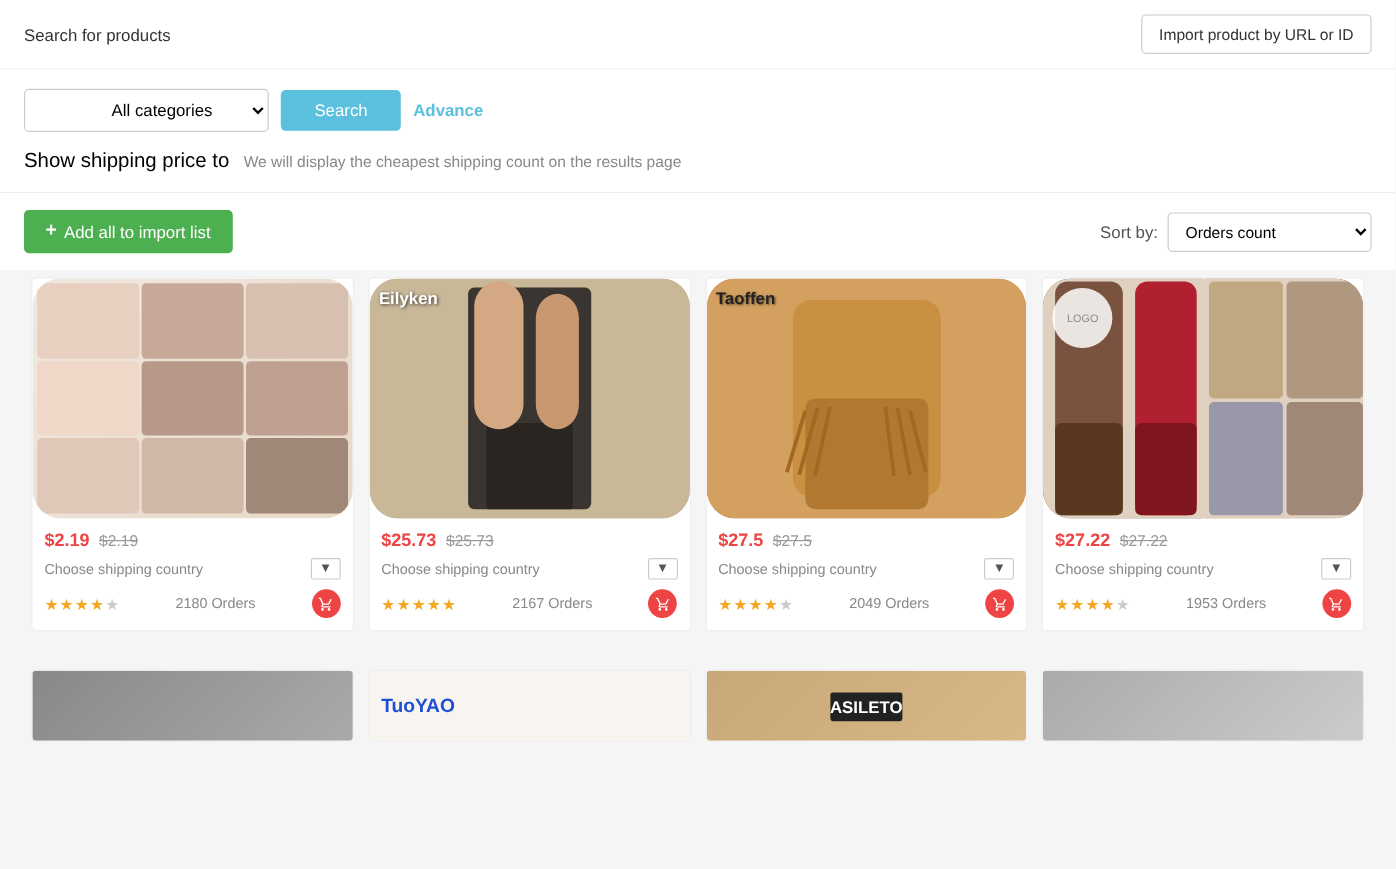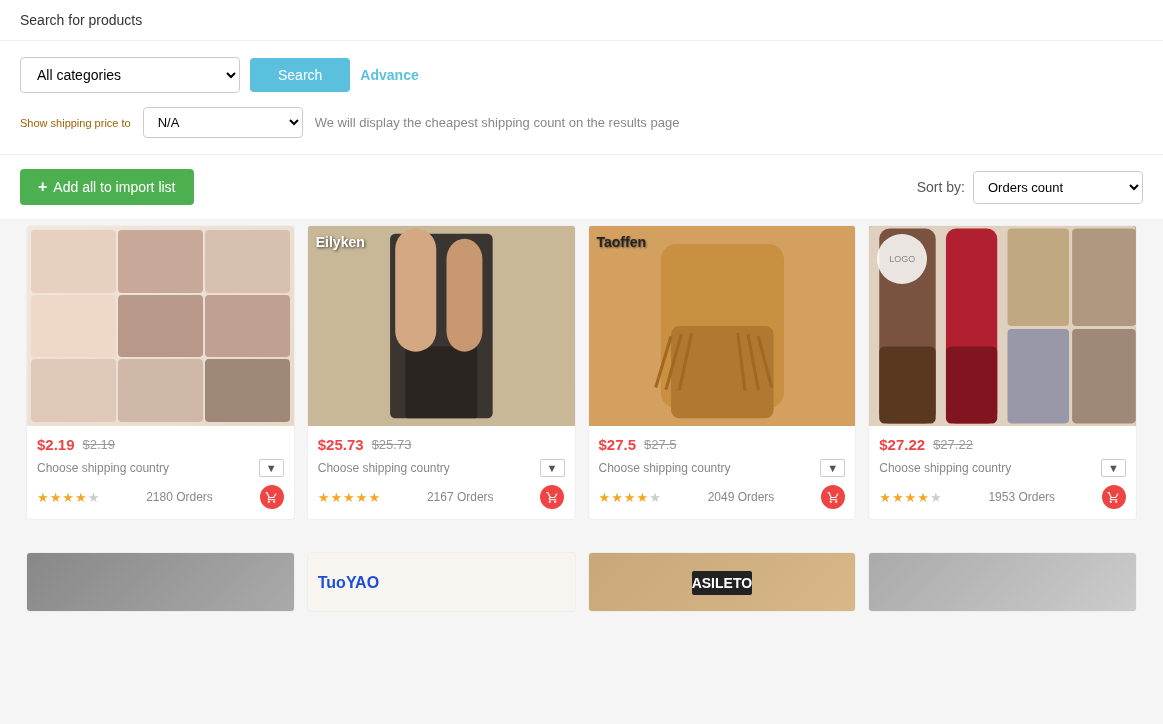"Import product by URL or" button.import-btn { html: none -> <button>Import product by URL or ID</button> }
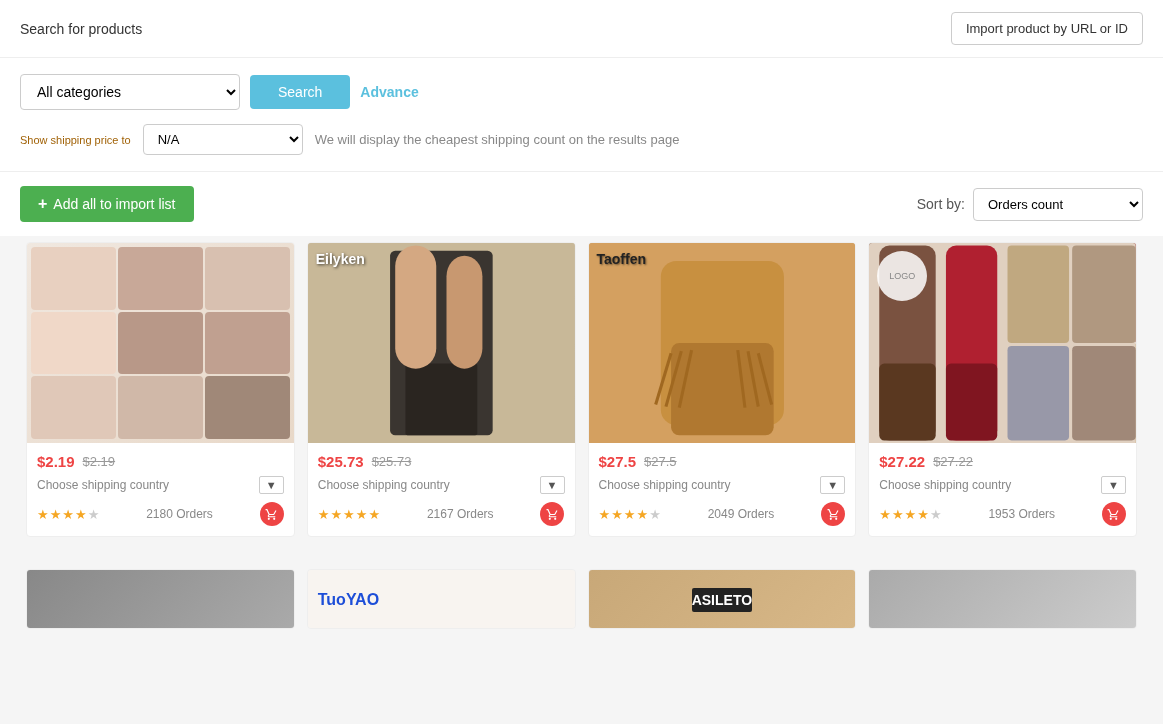"All categories" .category-select { text-align: none -> right; width: 220px -> 204px }
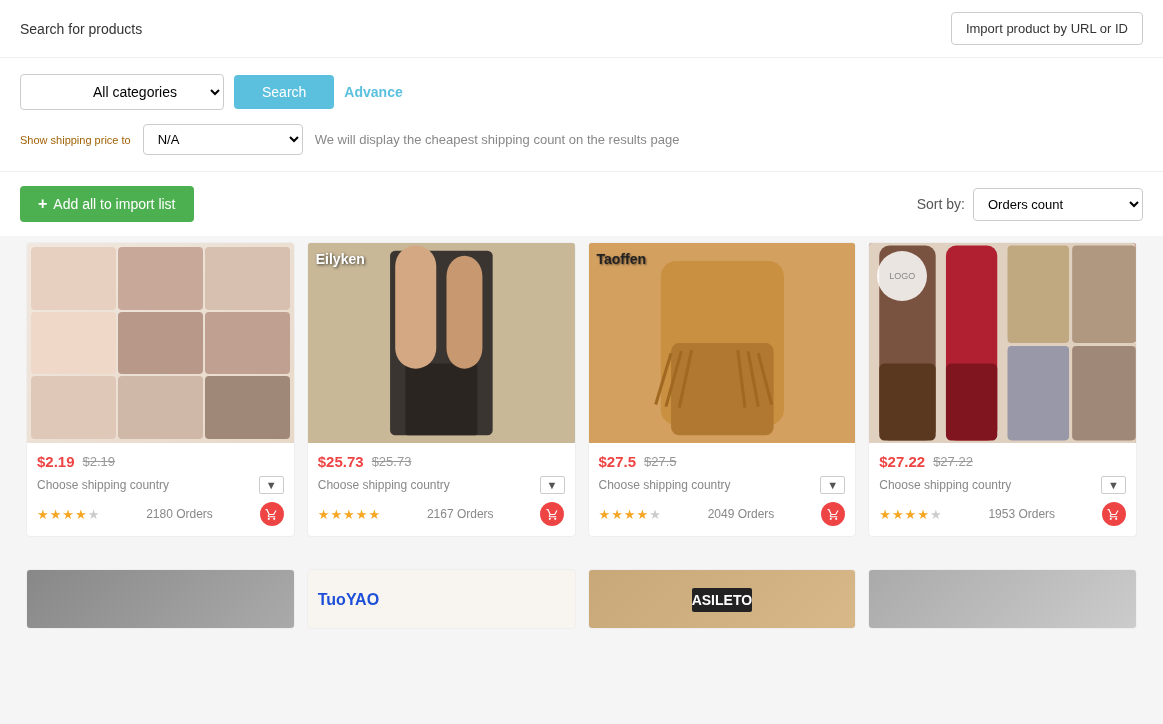"Show shipping price to" .shipping-label { color: #a16207 -> #000000; font-size: 11px -> 17px }
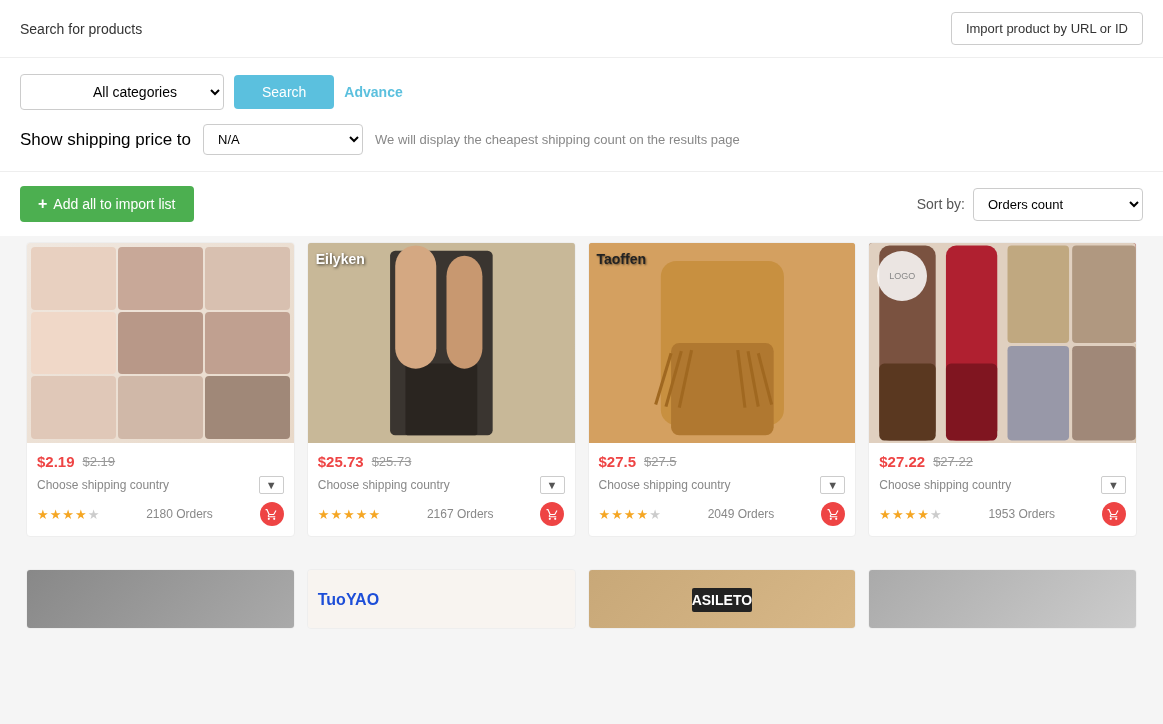"N/A" select.shipping-select { html: <select> <option>N/A</option> <option>United States</option> <option>United Kingdom</option> </select> -> none }
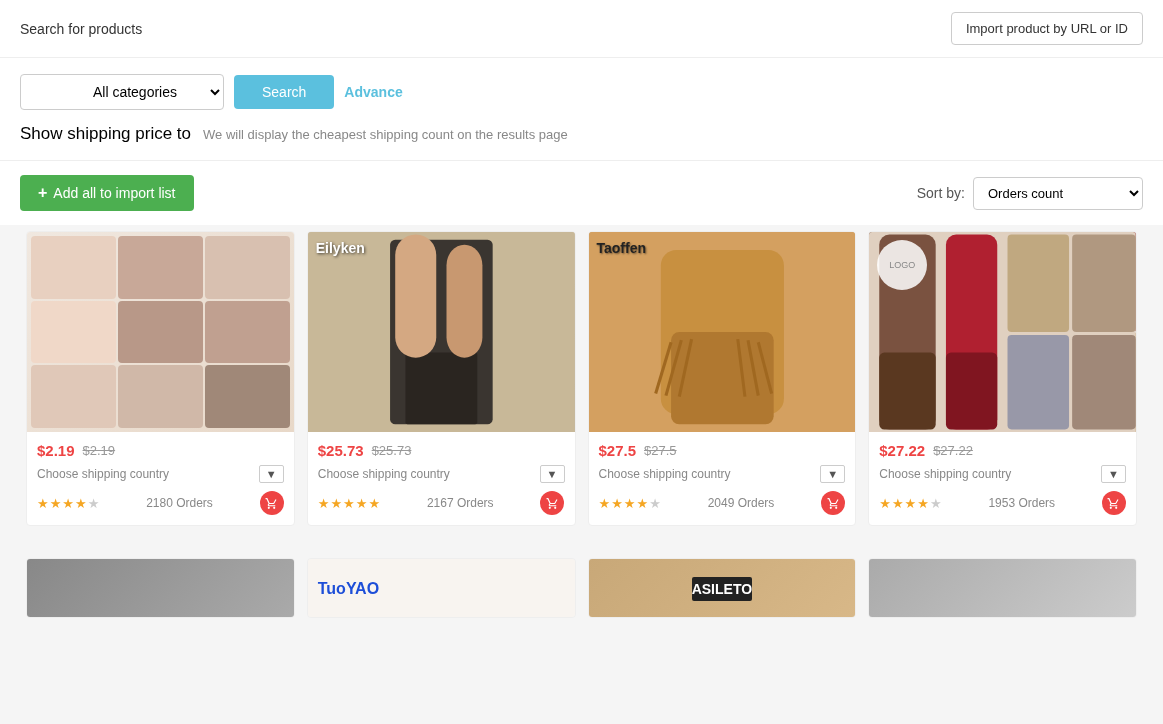"Eilyken" .product-image-wrap { border-radius: none -> 24px }
